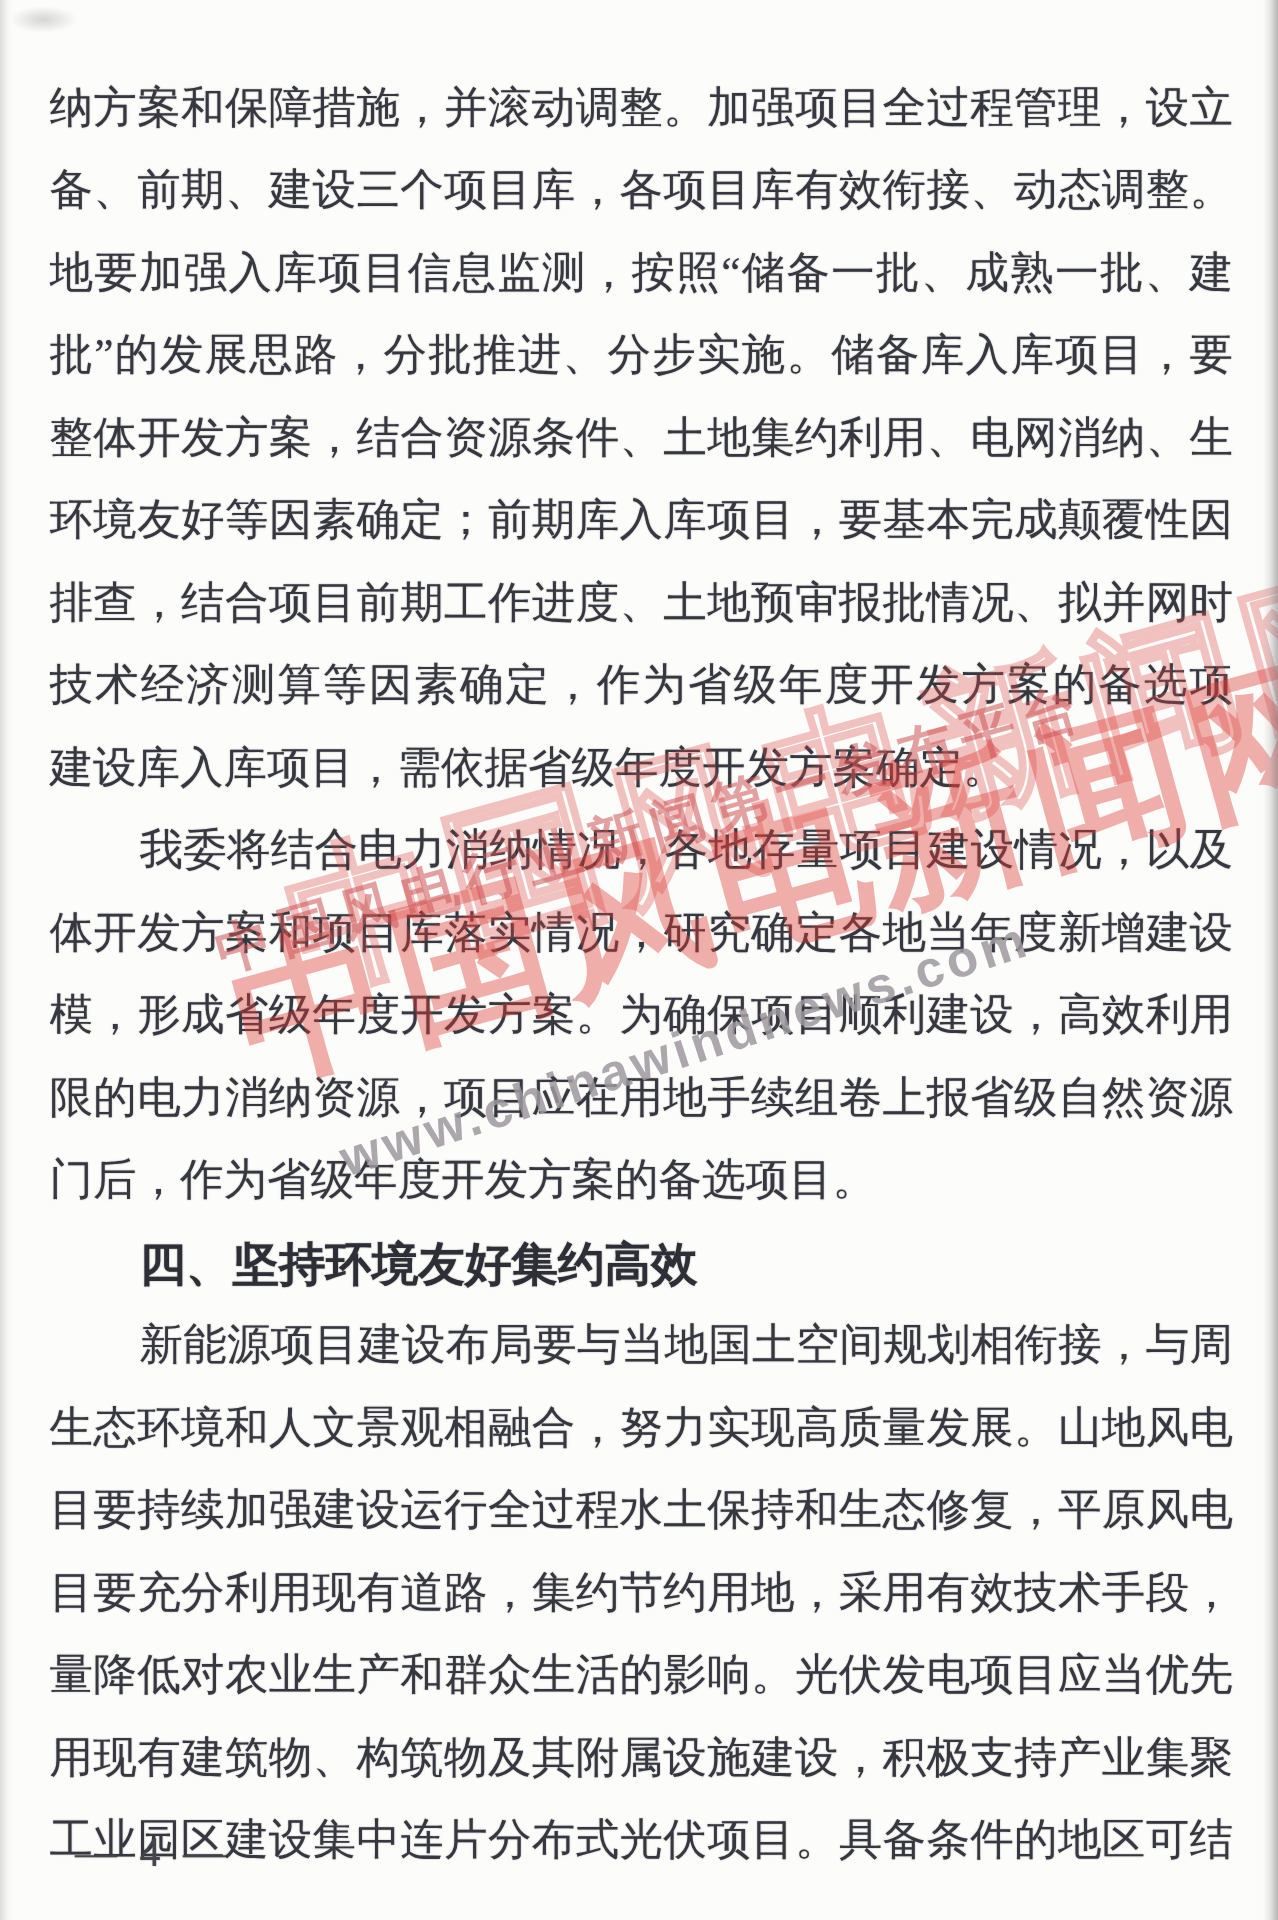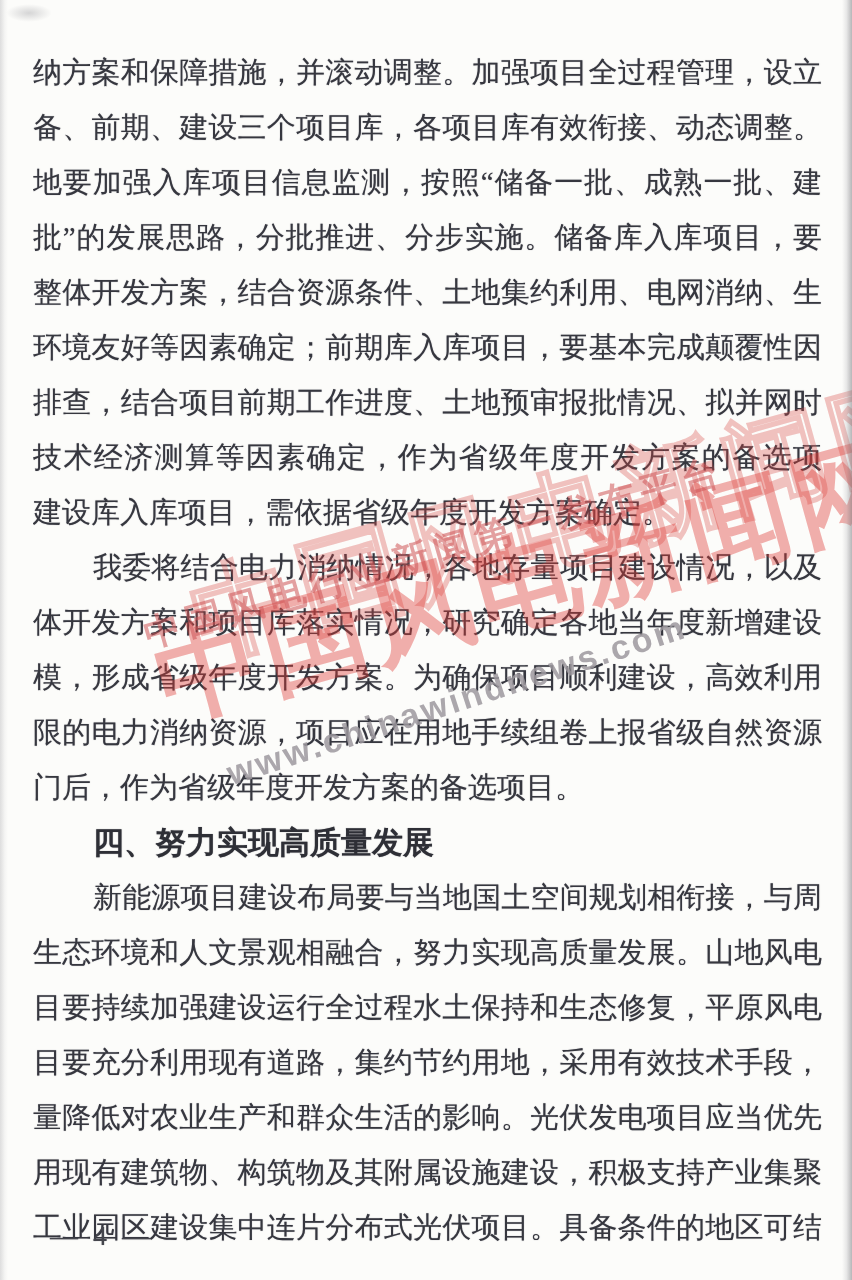"四、努力实现高质量发展" div.line { text: 努力实现高质量发展 -> 坚持环境友好集约高效 }
